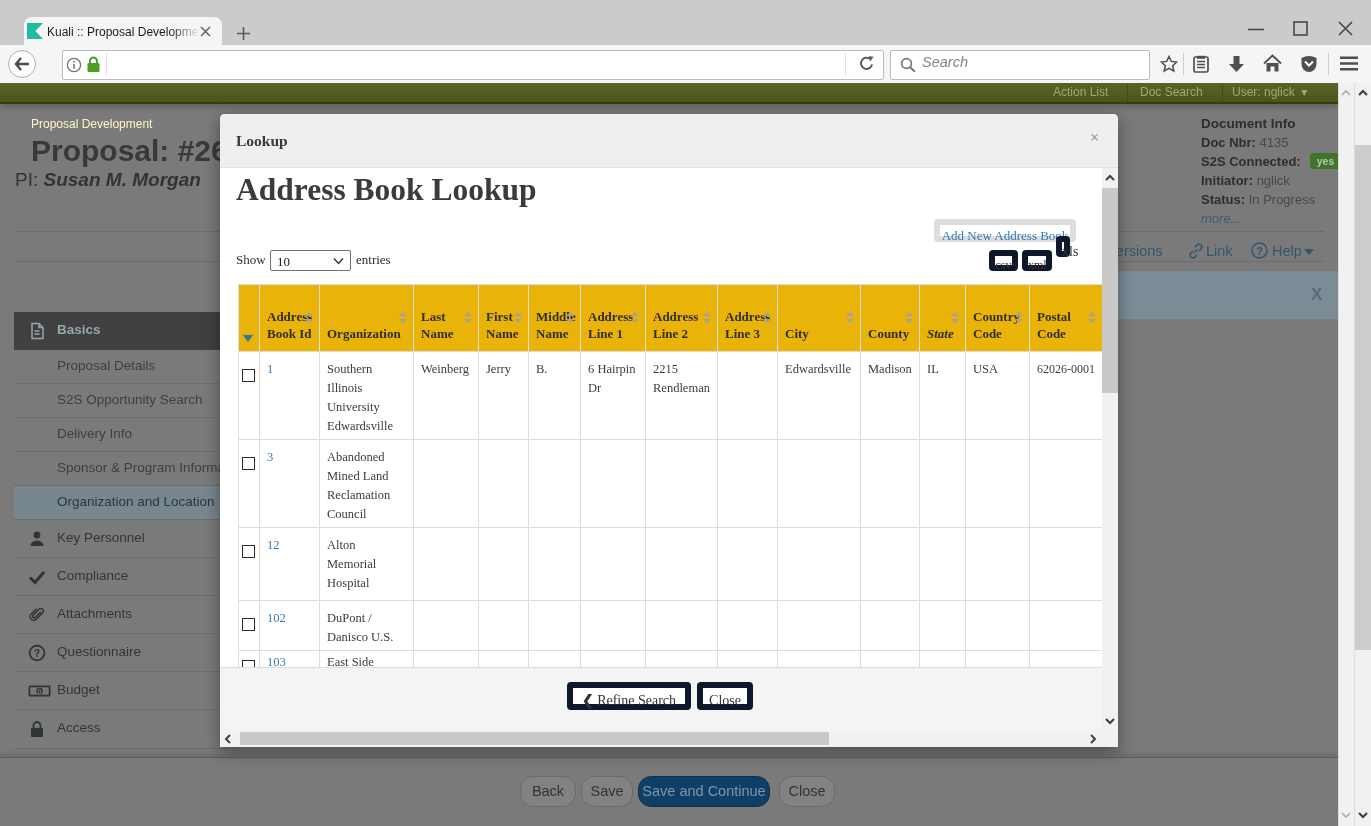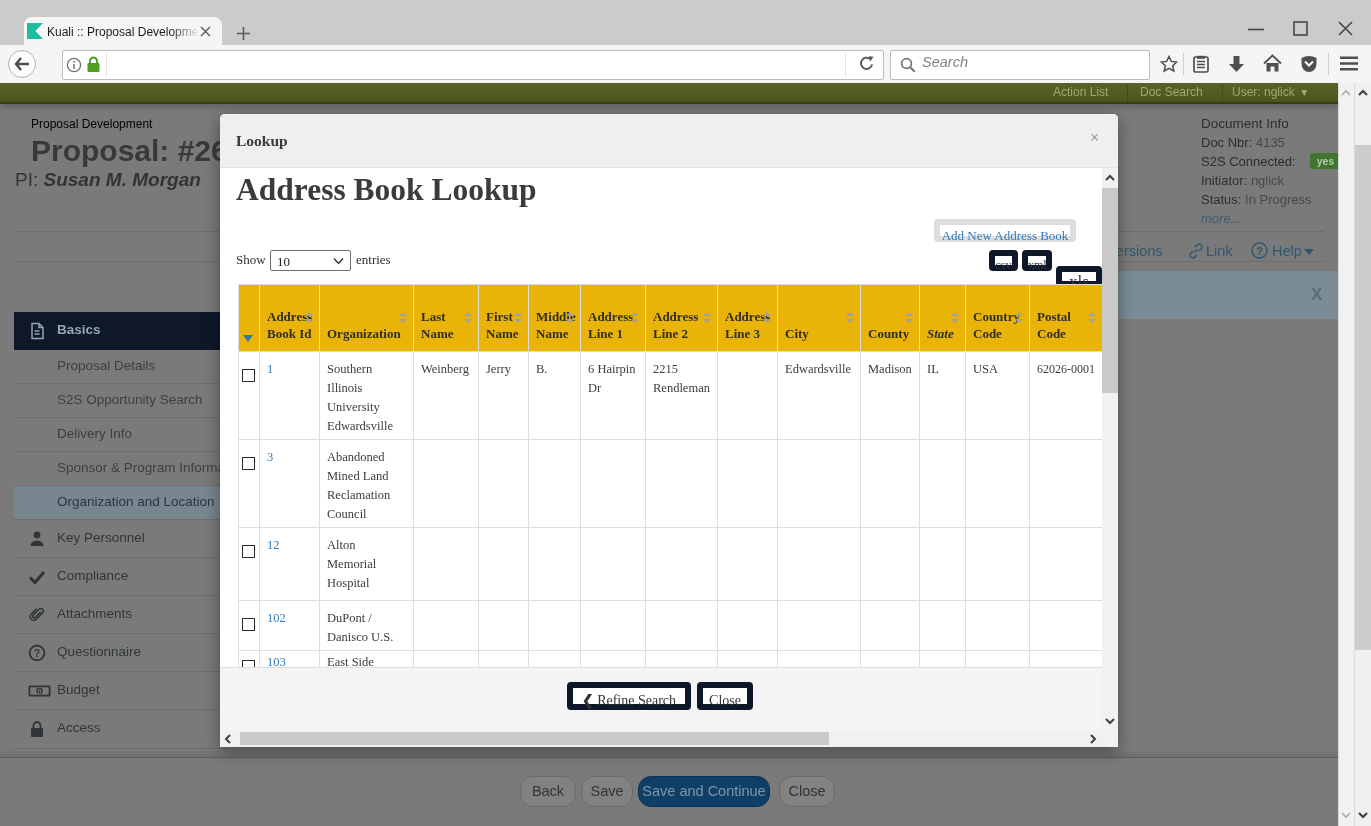"Proposal Development" div.abs { color: #000000 -> #fef9c3 }
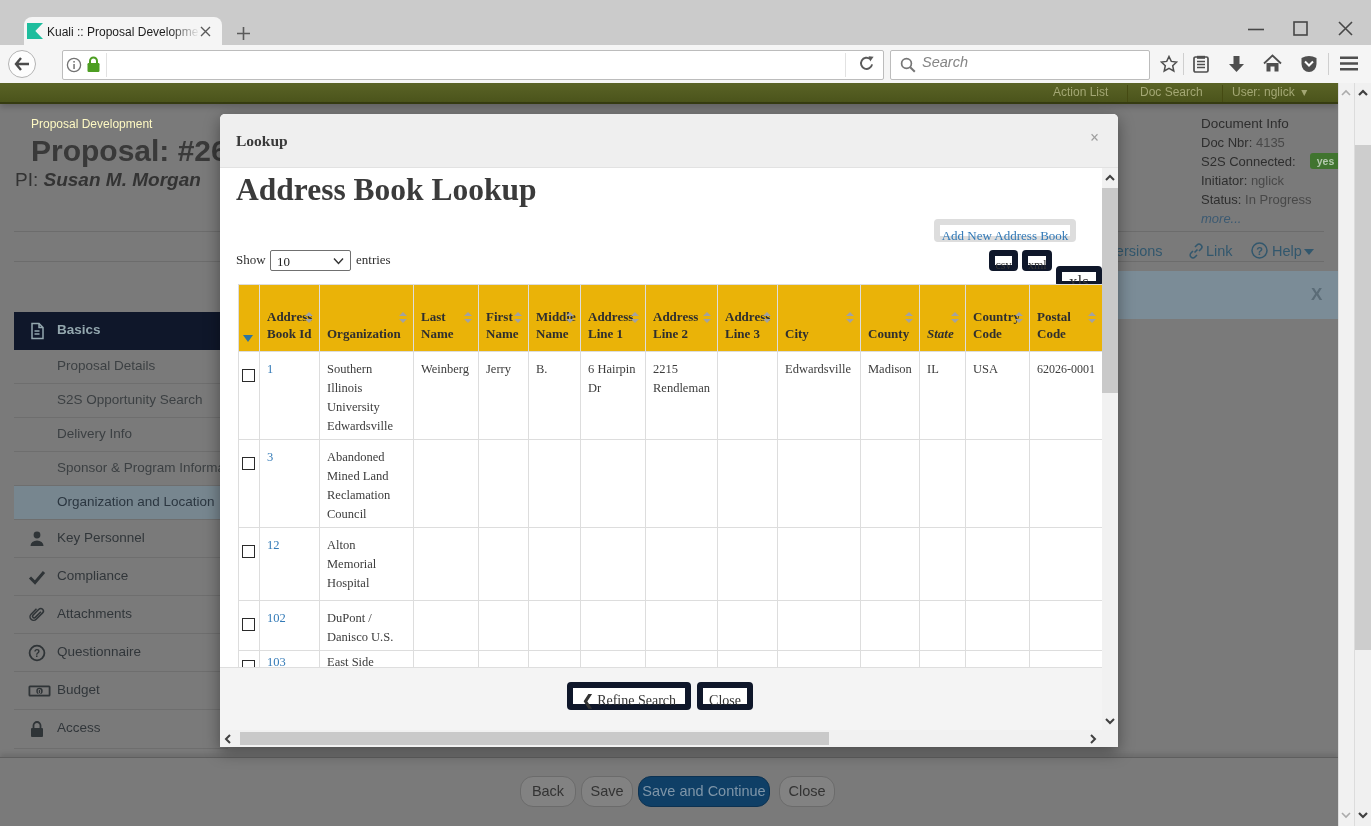"Document Info" .di-label { font-weight: normal -> bold }
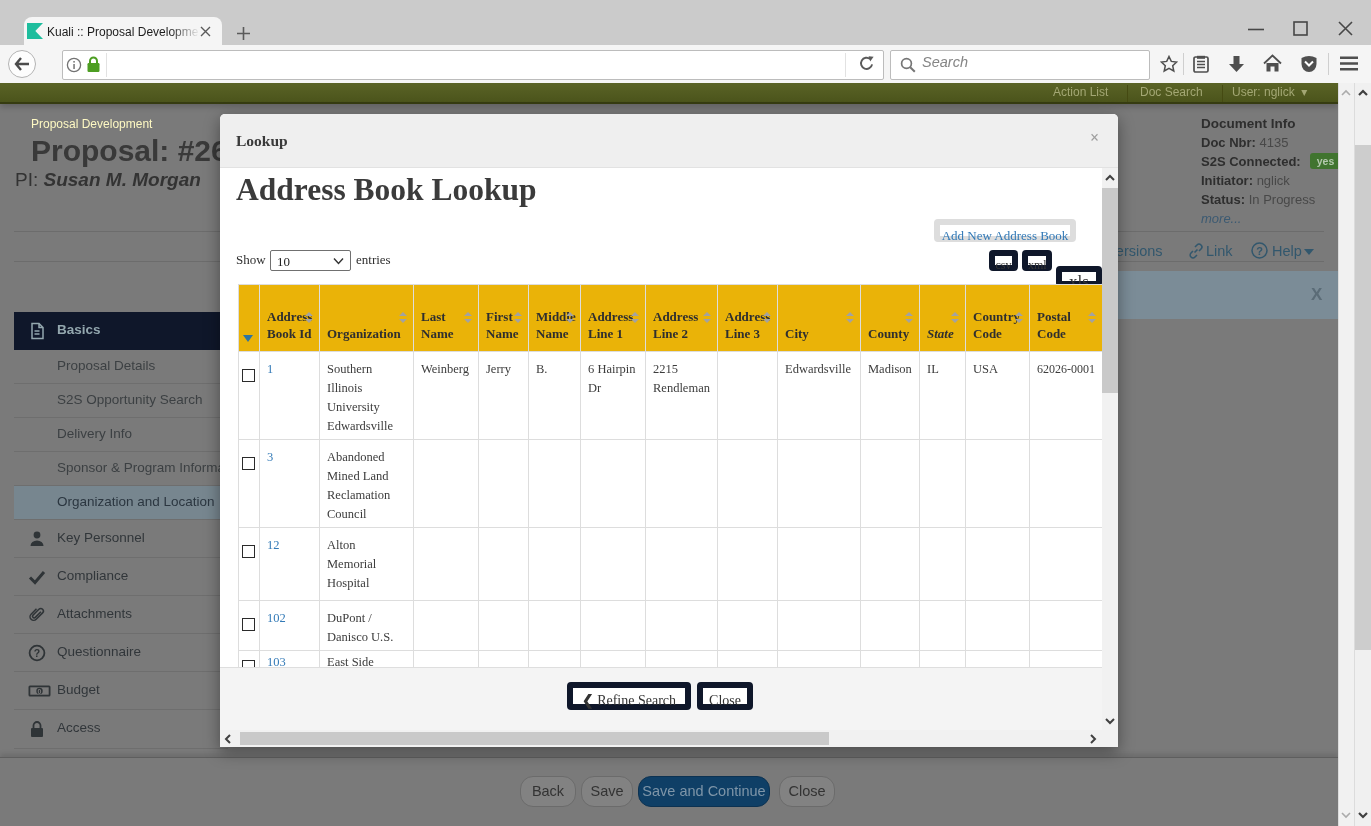"xls" div.btn { font-size: 17px -> 14px; top: 98px -> 68px; width: 46px -> 14px }
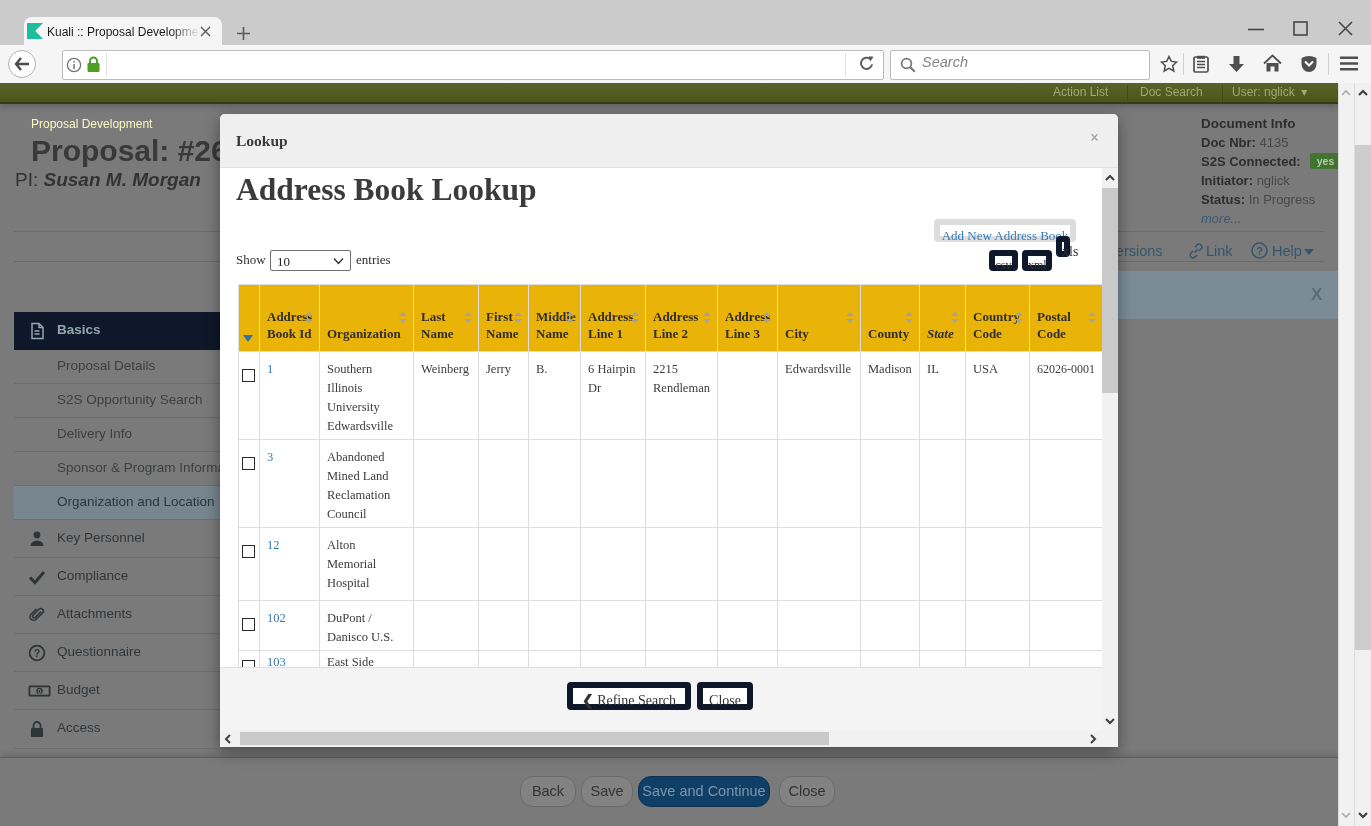"Basics" div.navrow { background: #0f172a -> #404040 }
